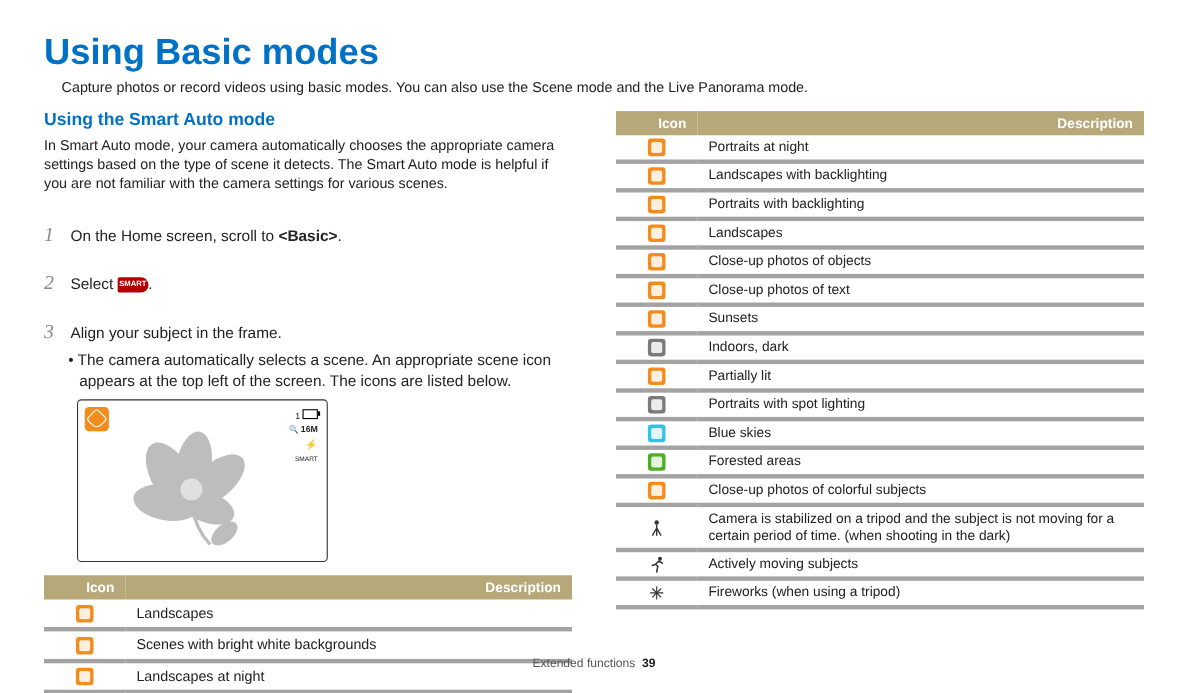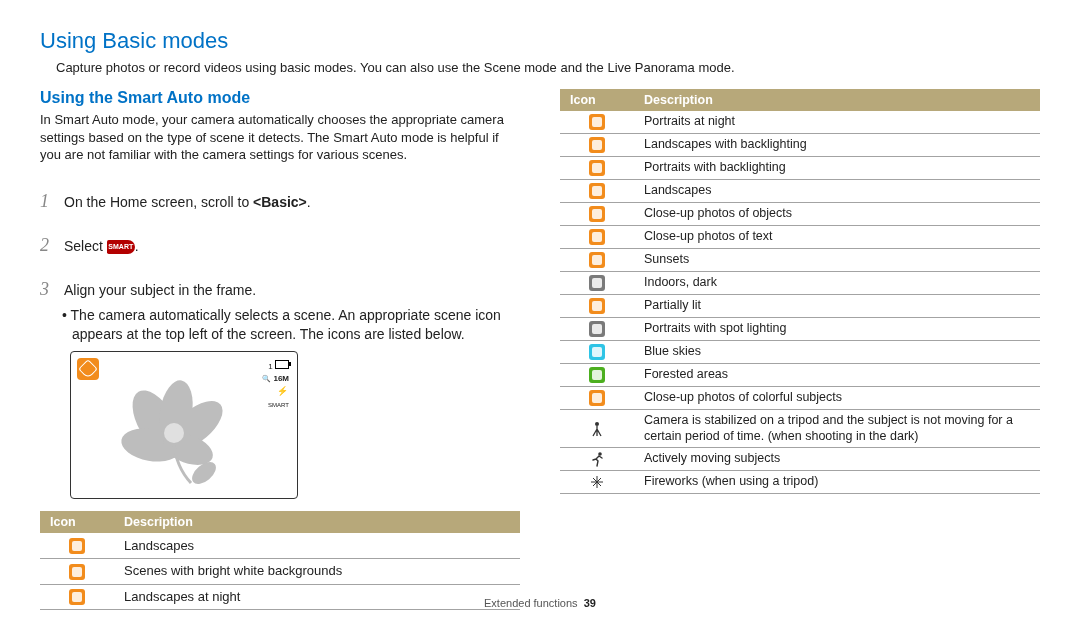"Using Basic modes" h1 { font-size: 22px -> 33px; font-weight: 400 -> 700 }
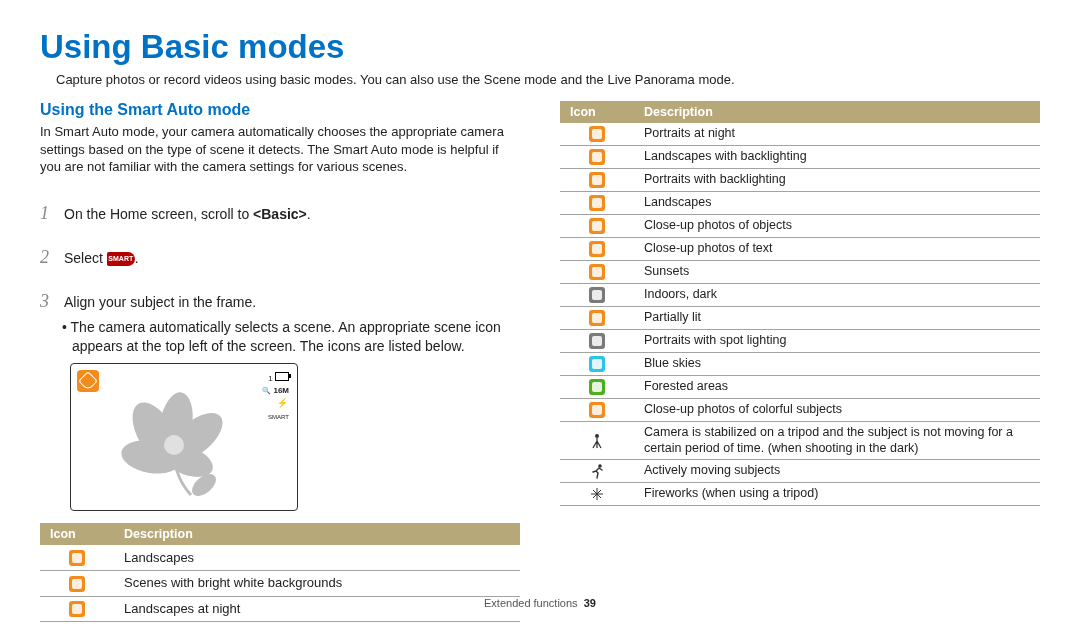"Icon" table.icon-table th { text-align: left -> right }
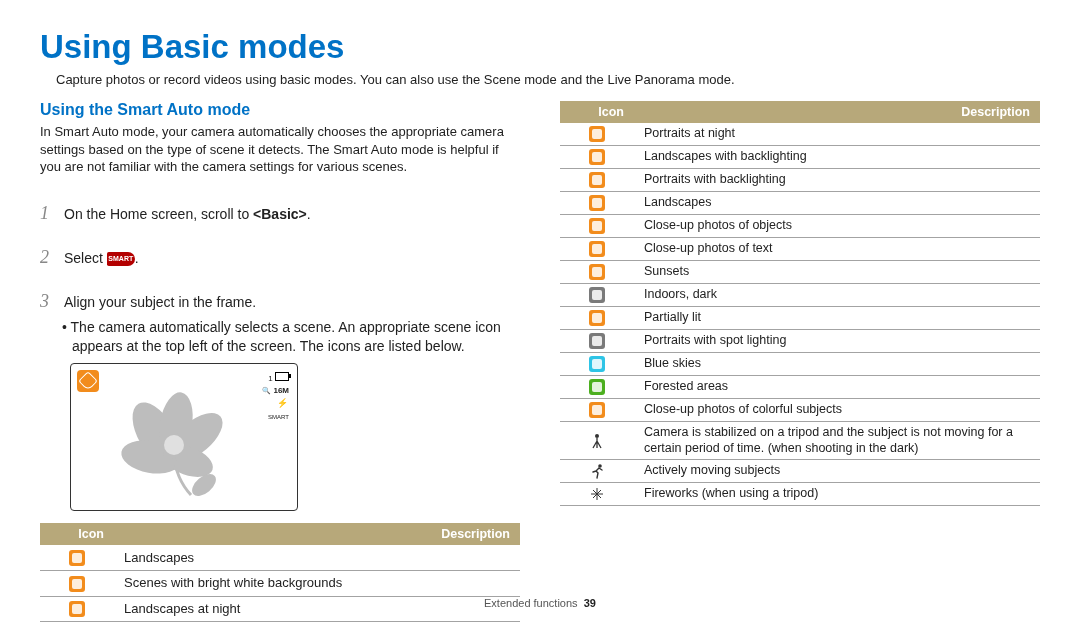"Portraits at night" table.icon-table td { border-bottom: 1px solid #a3a3a3 -> 4px solid #a3a3a3 }
